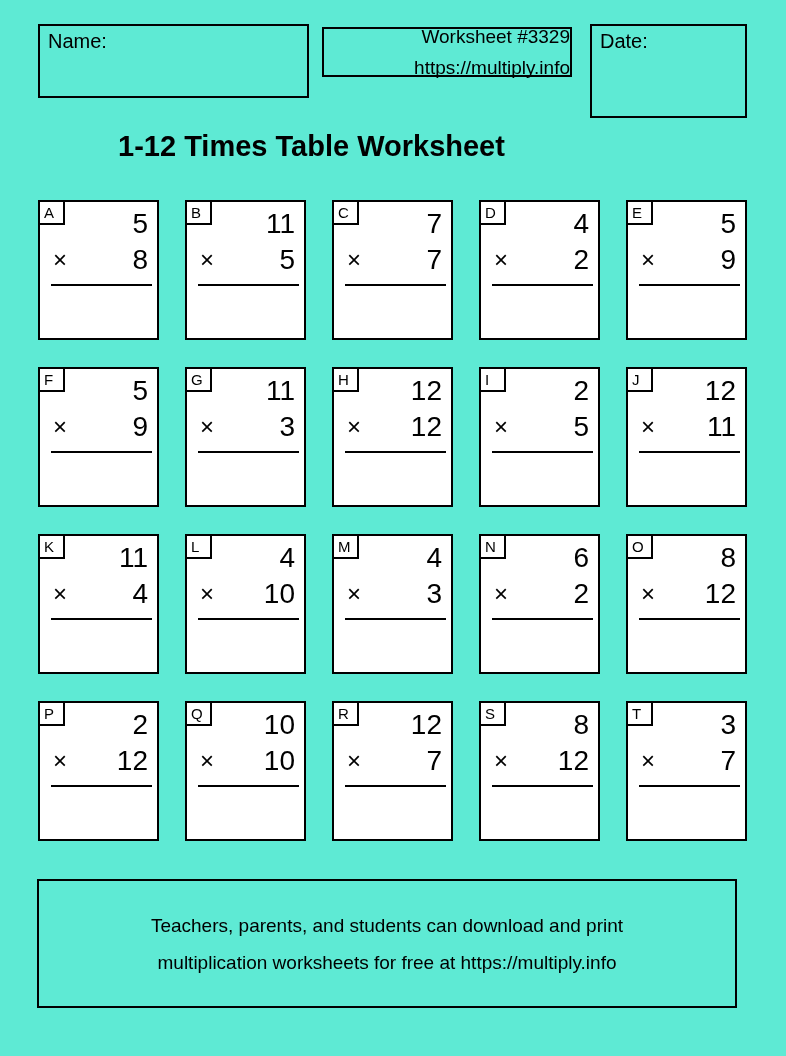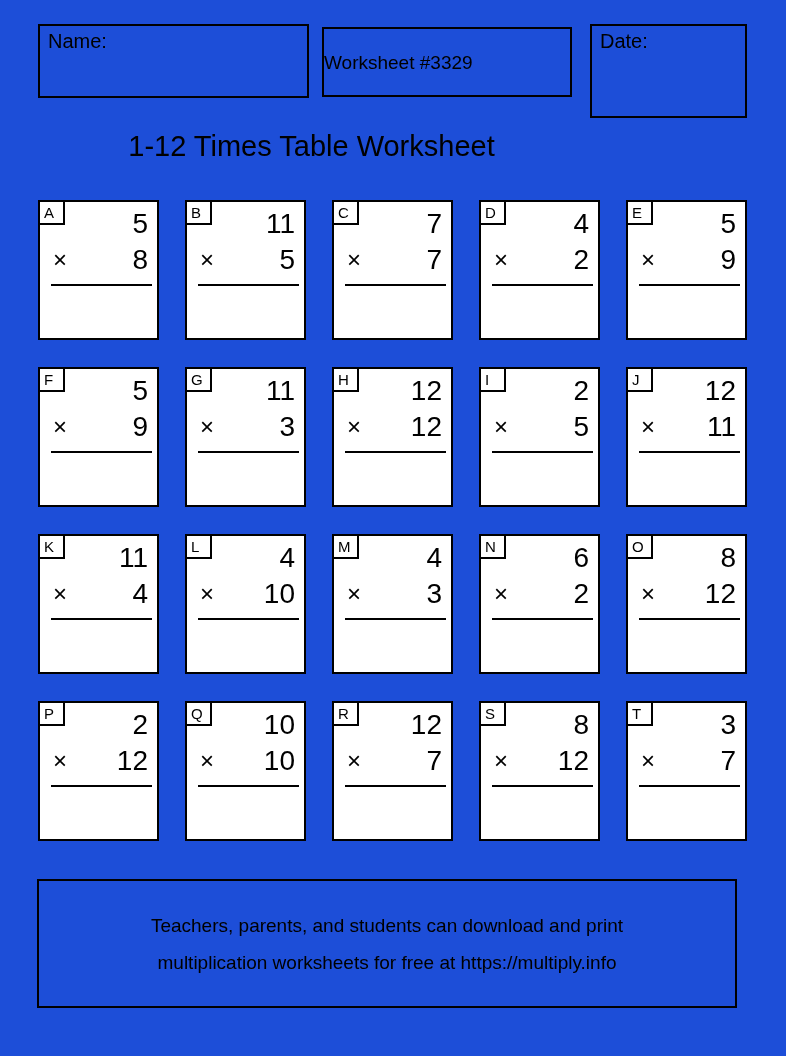"Name:" .page { background: #1d4ed8 -> #5eead4 }
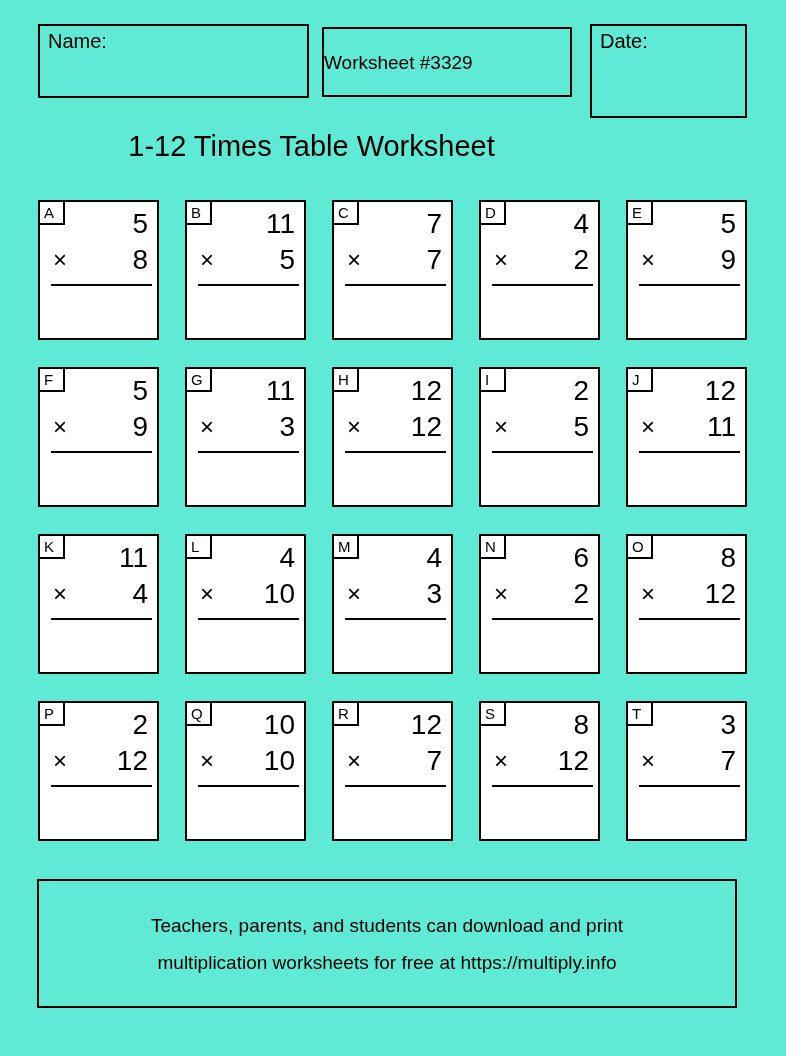"Worksheet #3329" .worksheet-box { align-items: flex-start -> flex-end; height: 70px -> 50px }
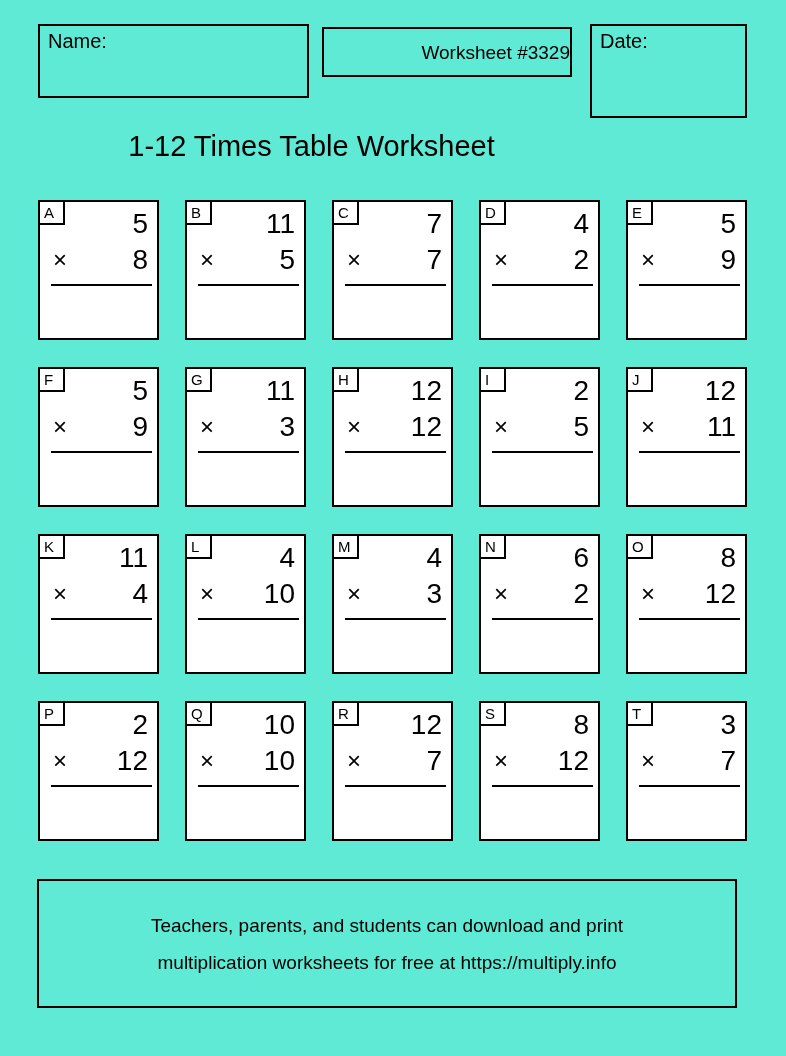"https://multiply.info" span { html: none -> <span>https://multiply.info</span> }
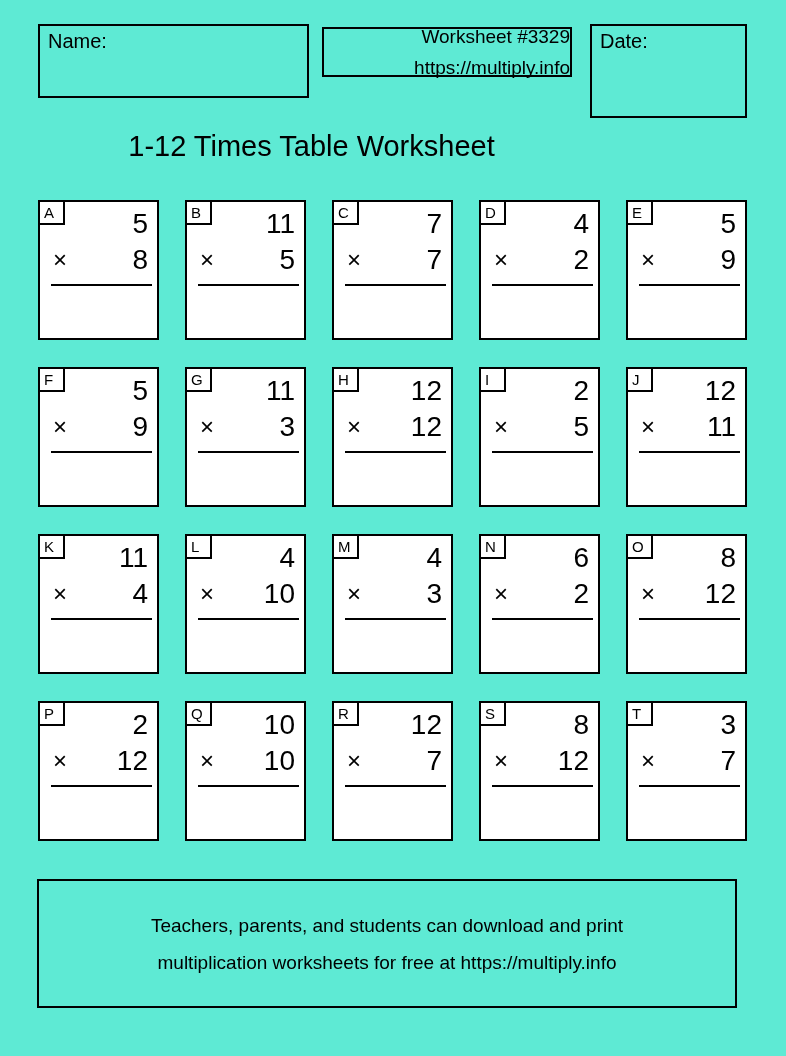"1-12 Times Table Worksheet" .title { font-weight: 400 -> 700 }
